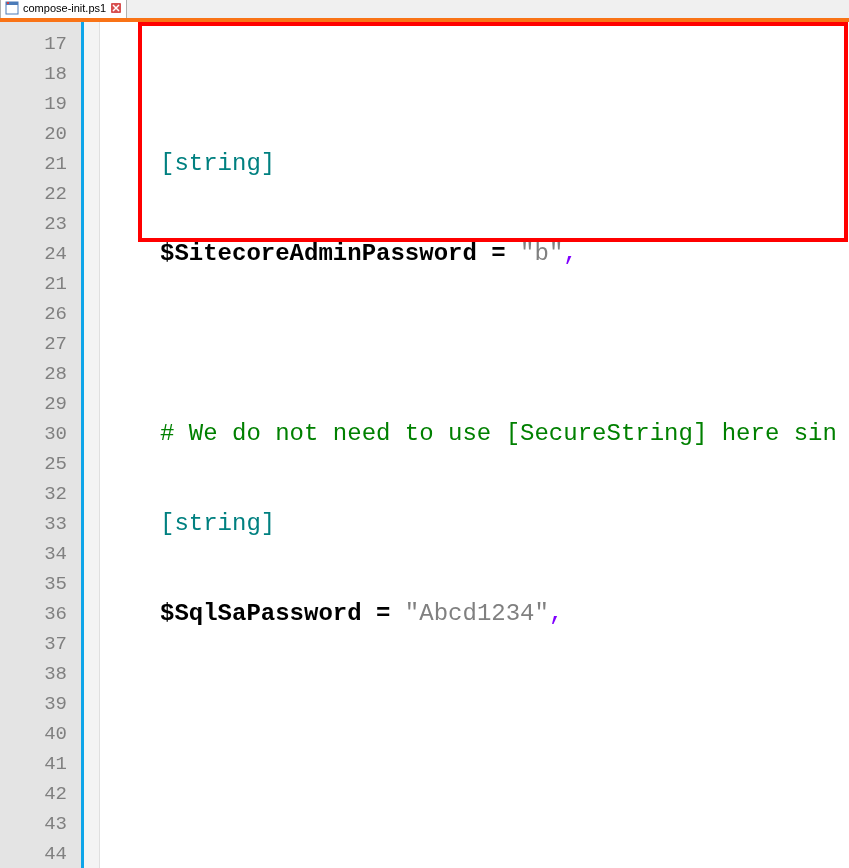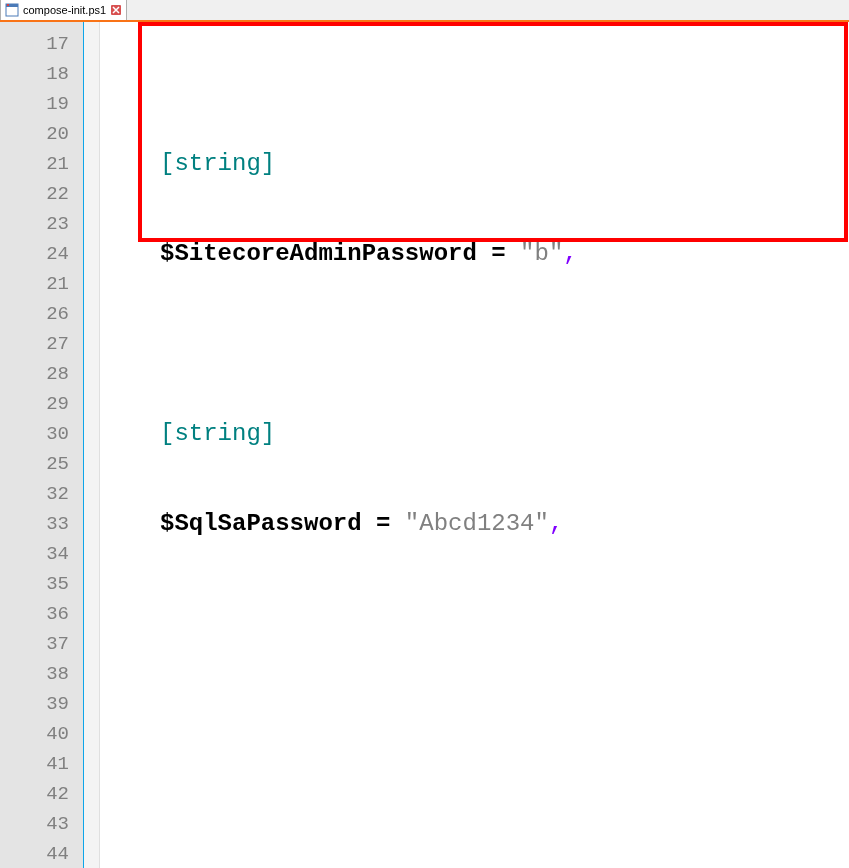"compose-init.ps1" .tab-bar { border-bottom: 2px solid #f97316 -> 4px solid #f97316 }
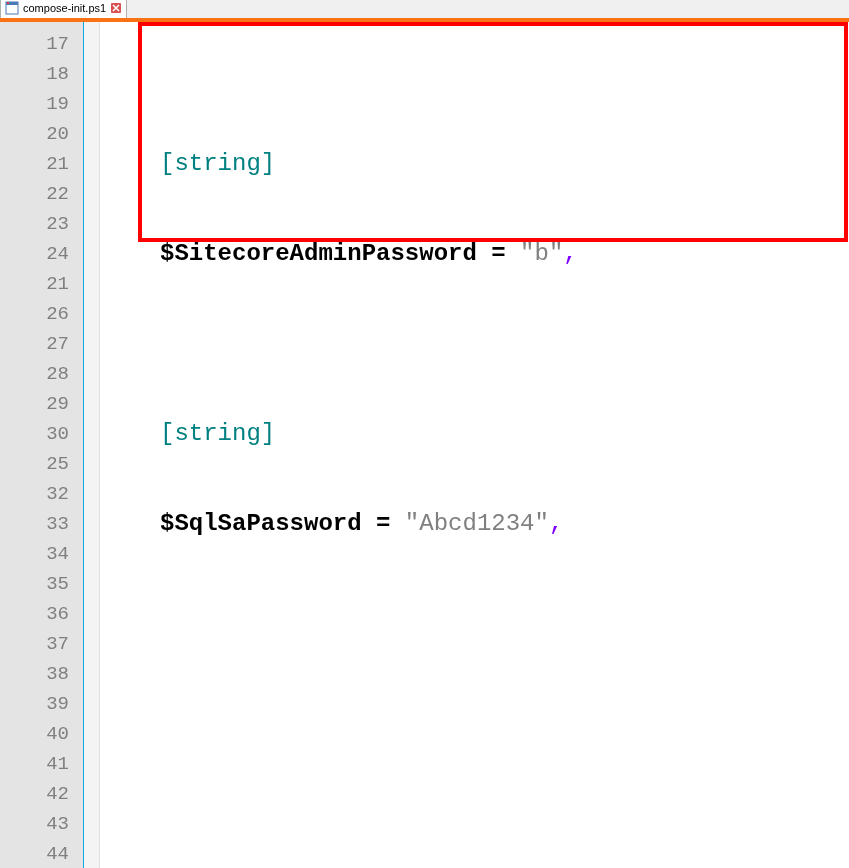"17" .gutter { border-right: 1px solid #0ea5e9 -> 3px solid #0ea5e9 }
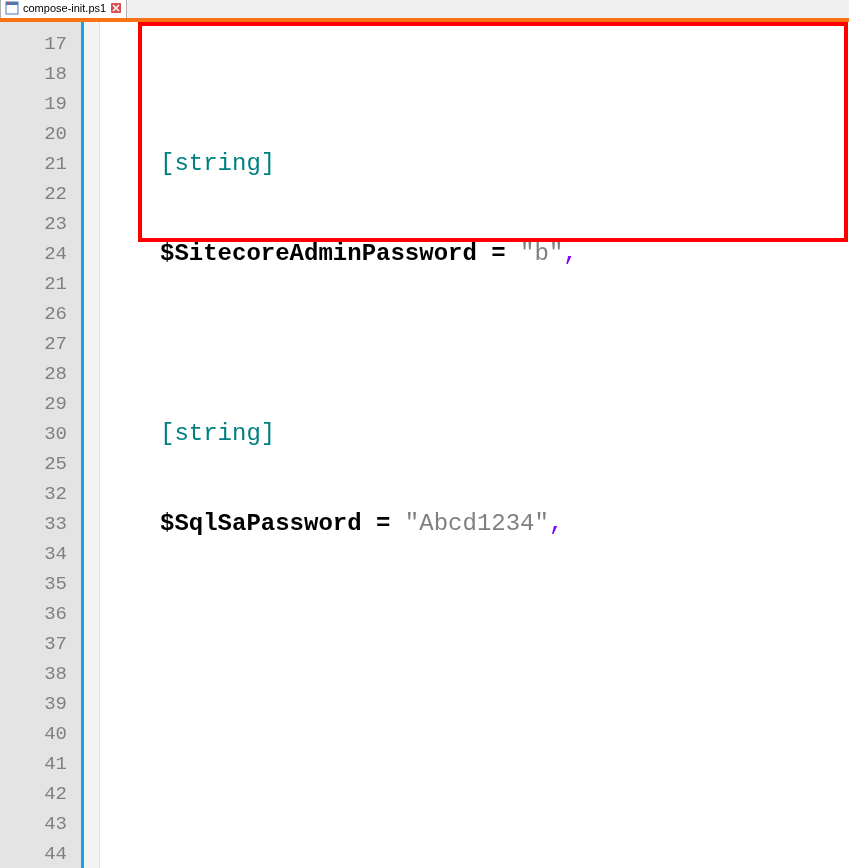"# We do not need" div.row { html: none -> <div><span># We do not need to use [SecureString] here sin</span></div> }
